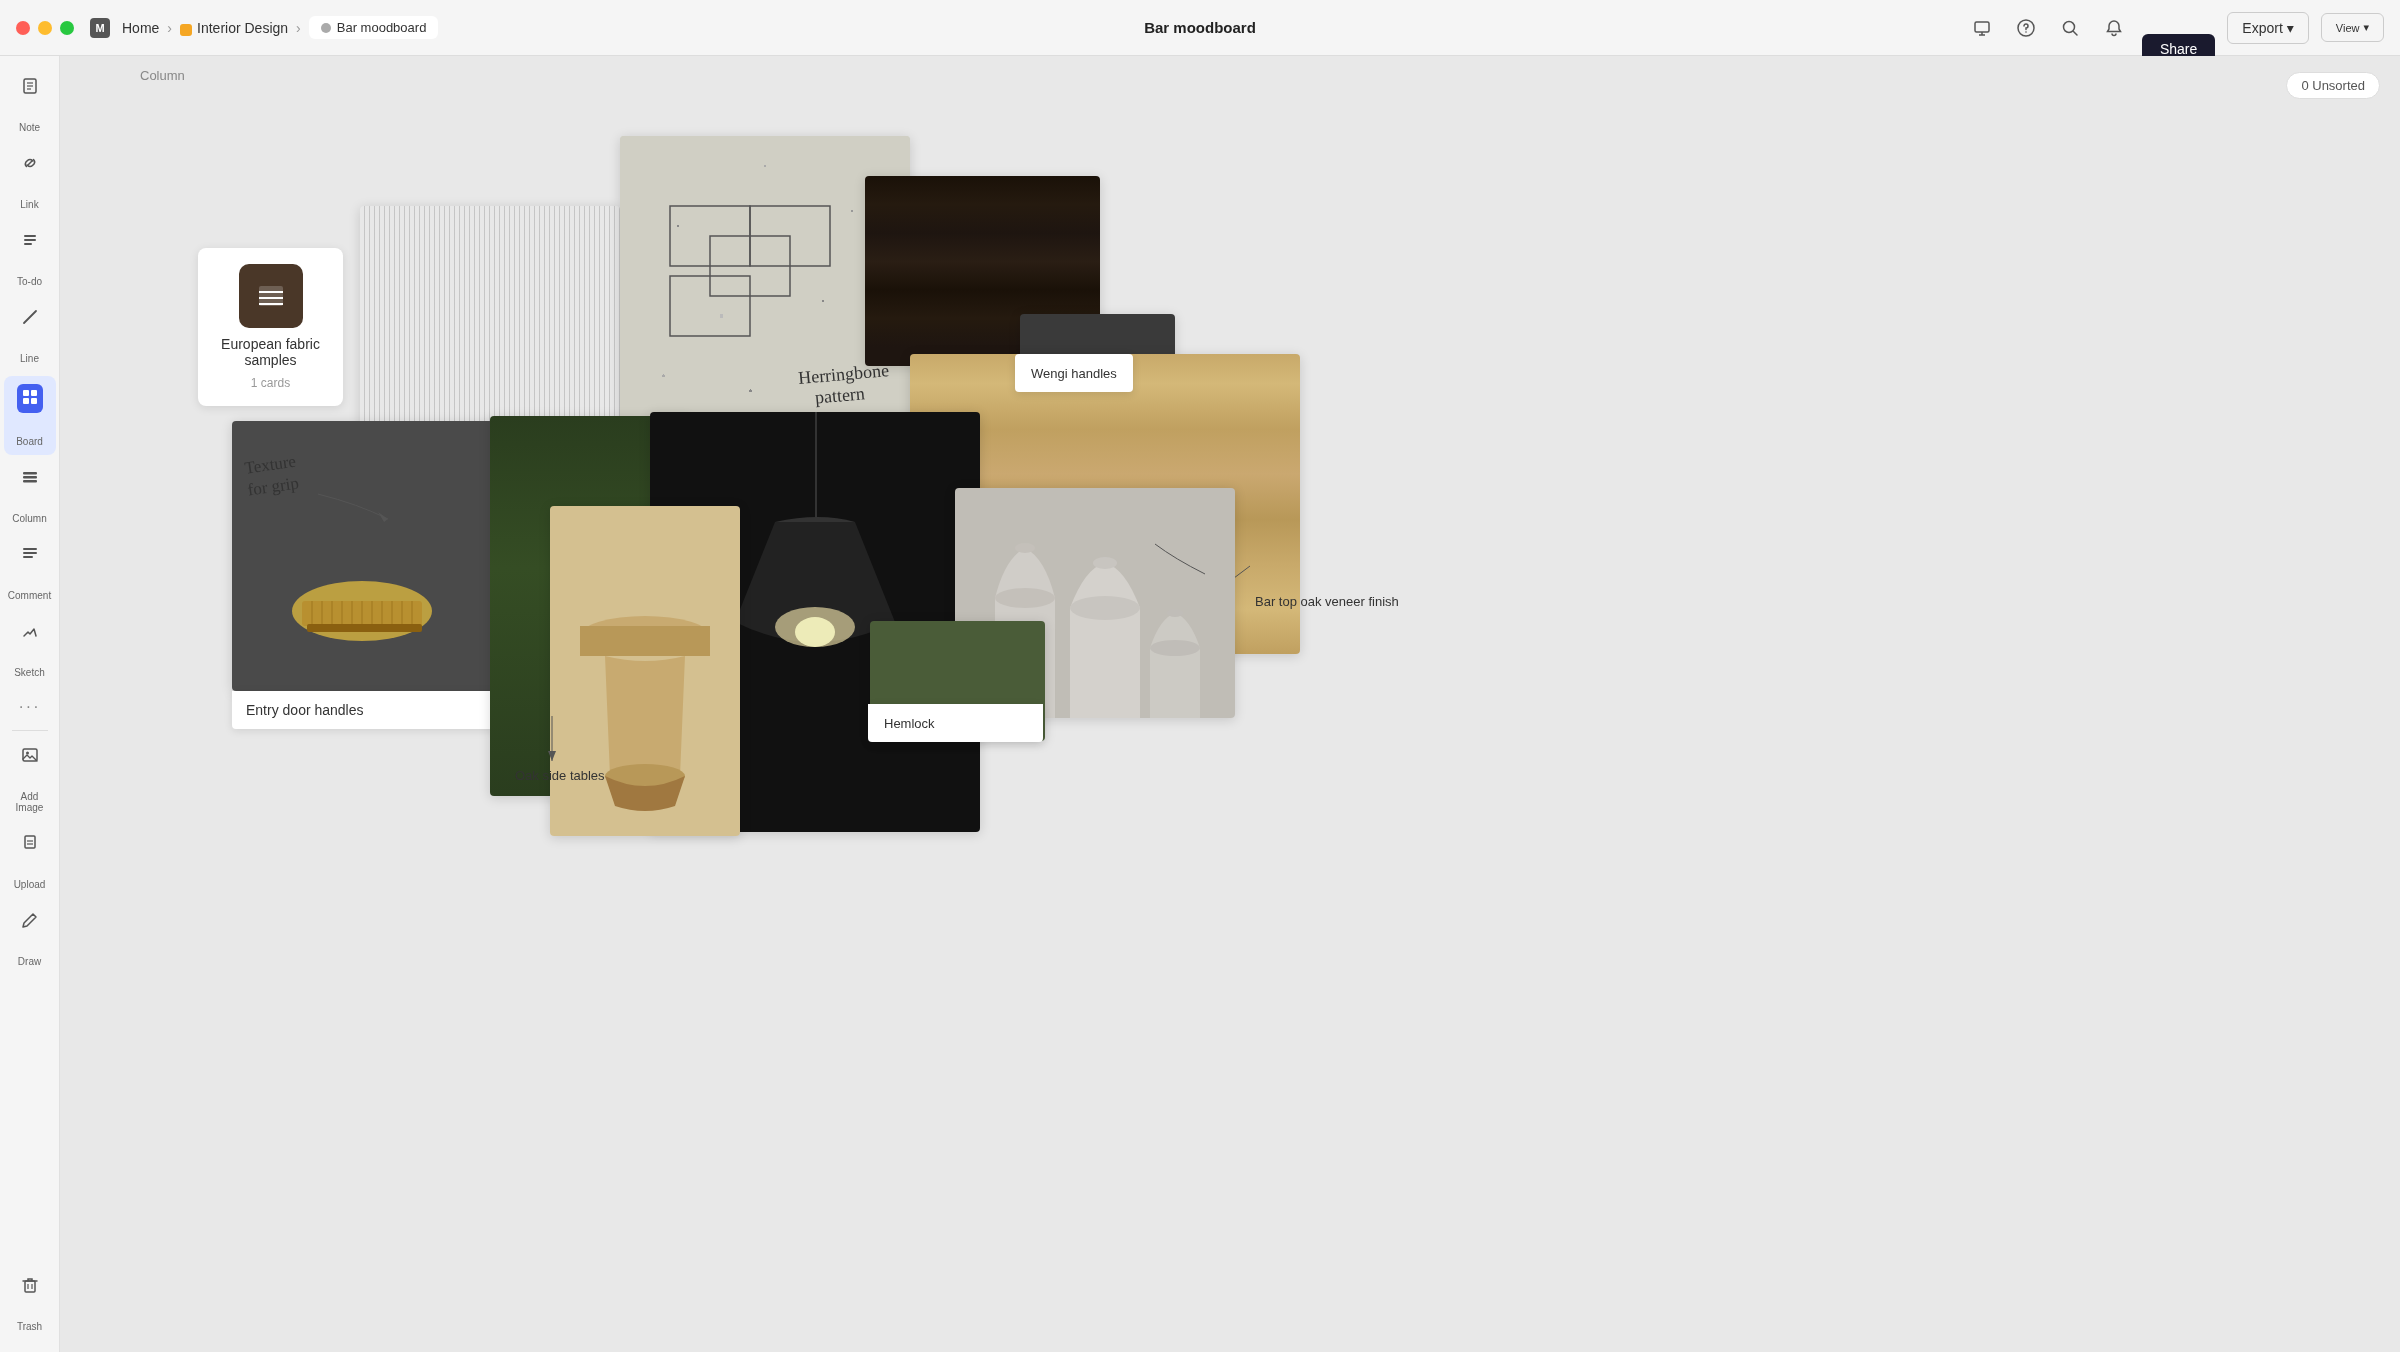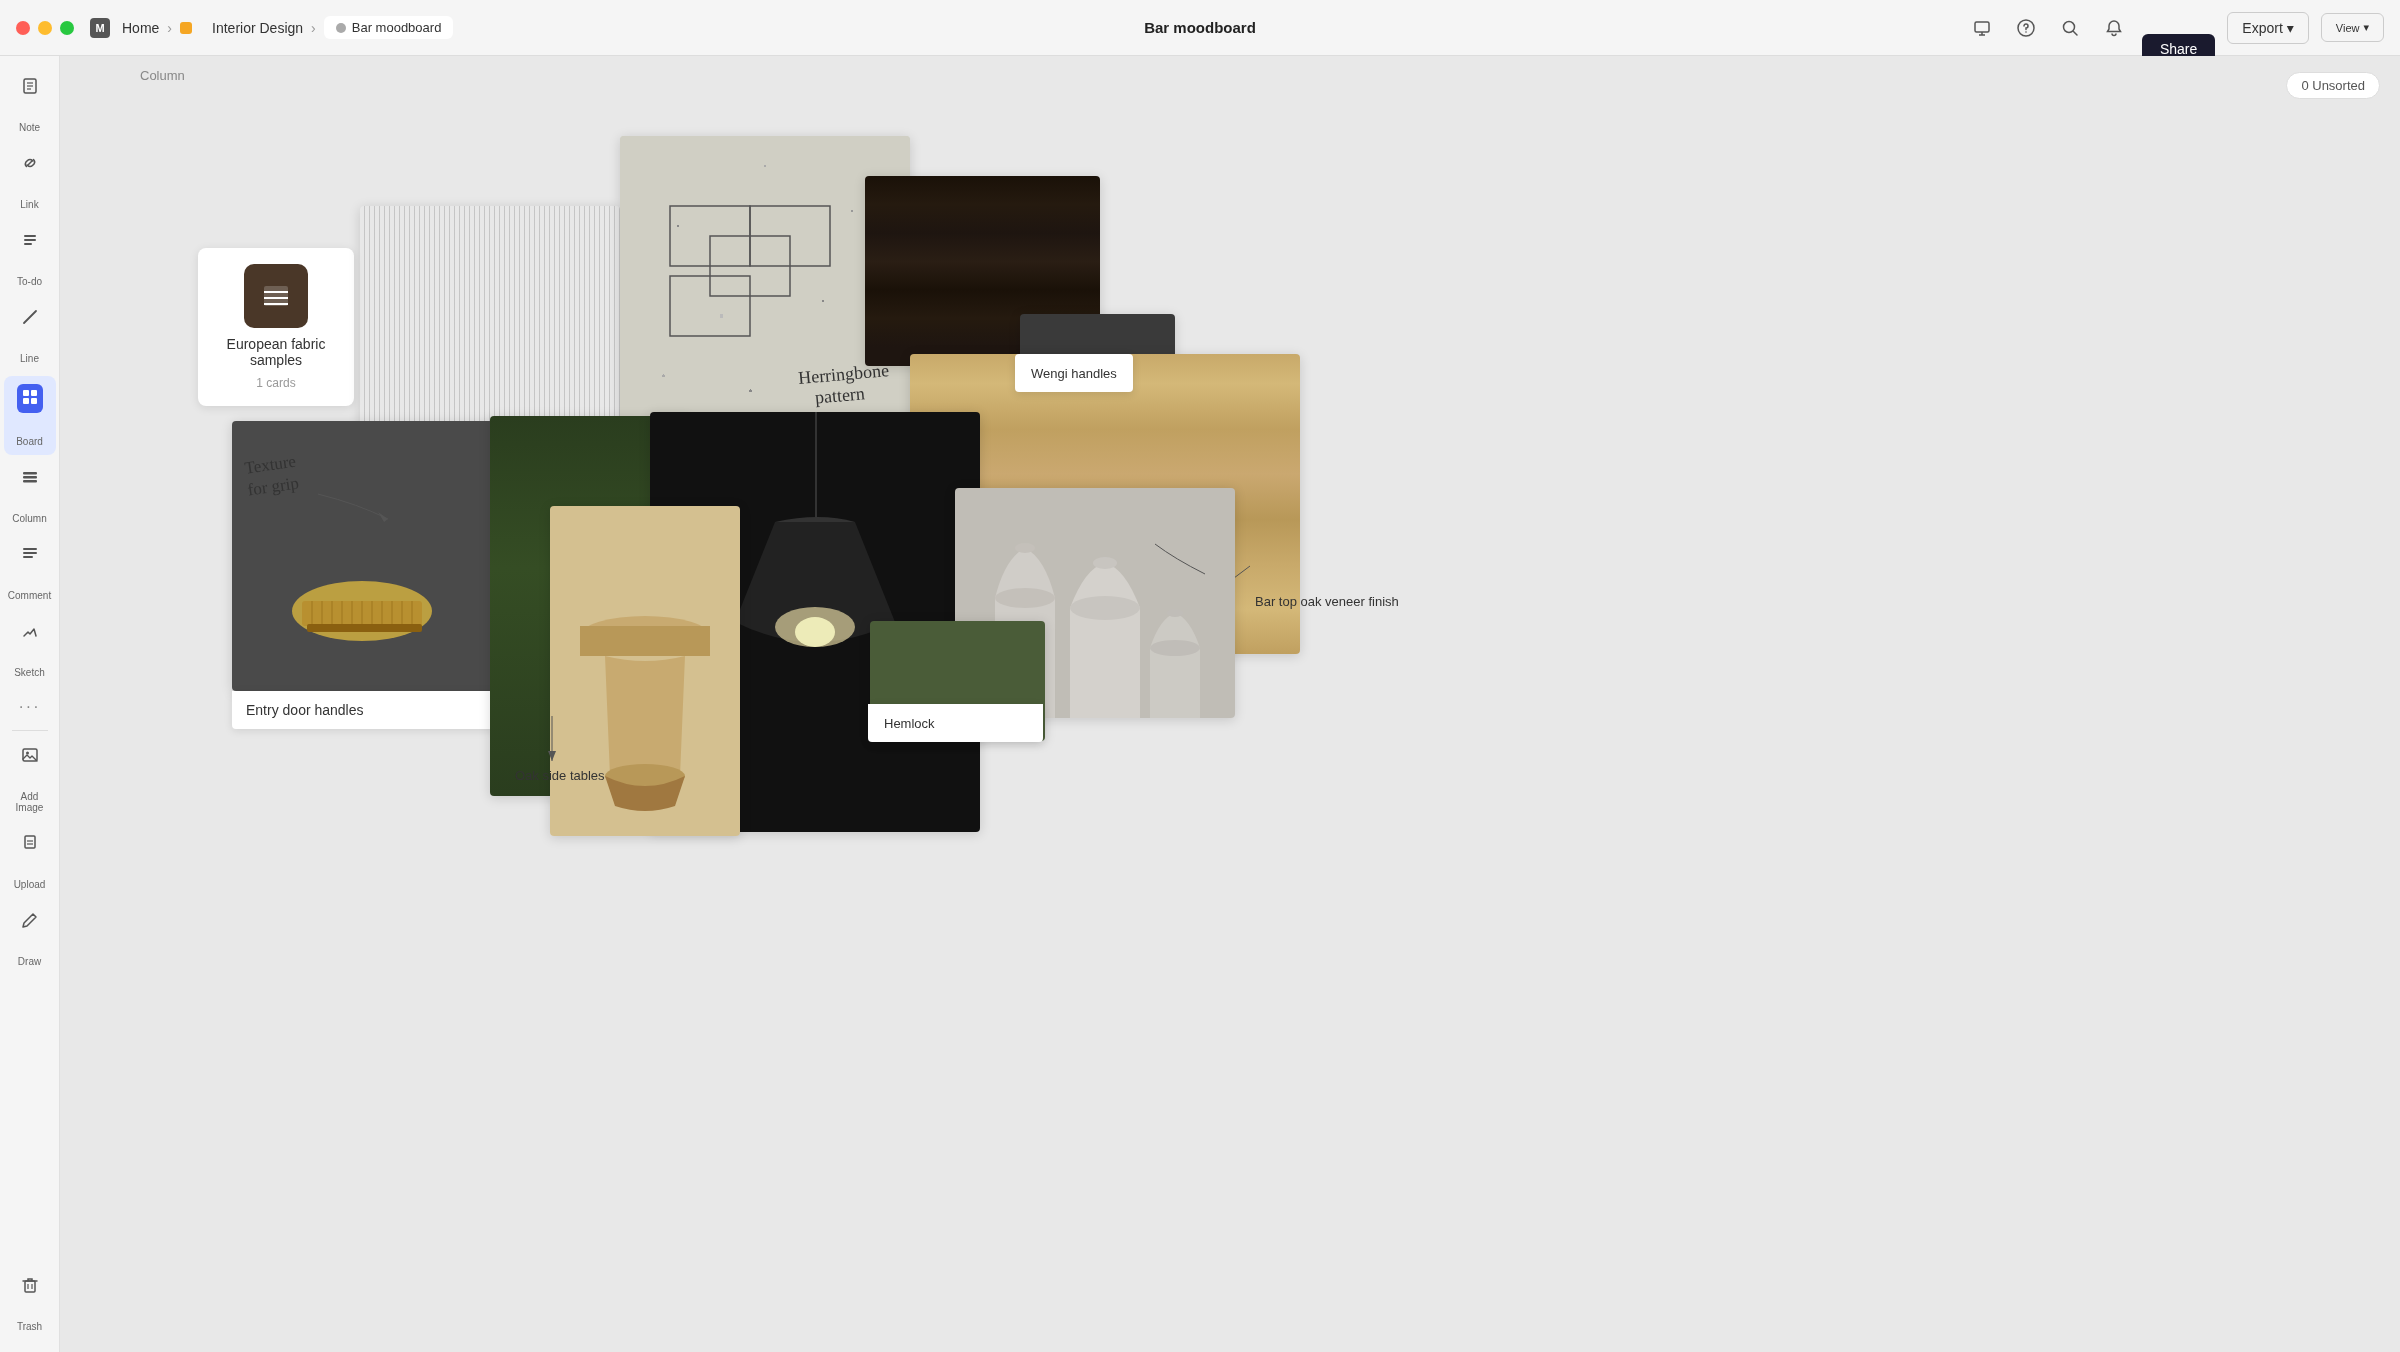"Interior Design" span { align-items: center -> flex-end; gap: 20px -> 5px }
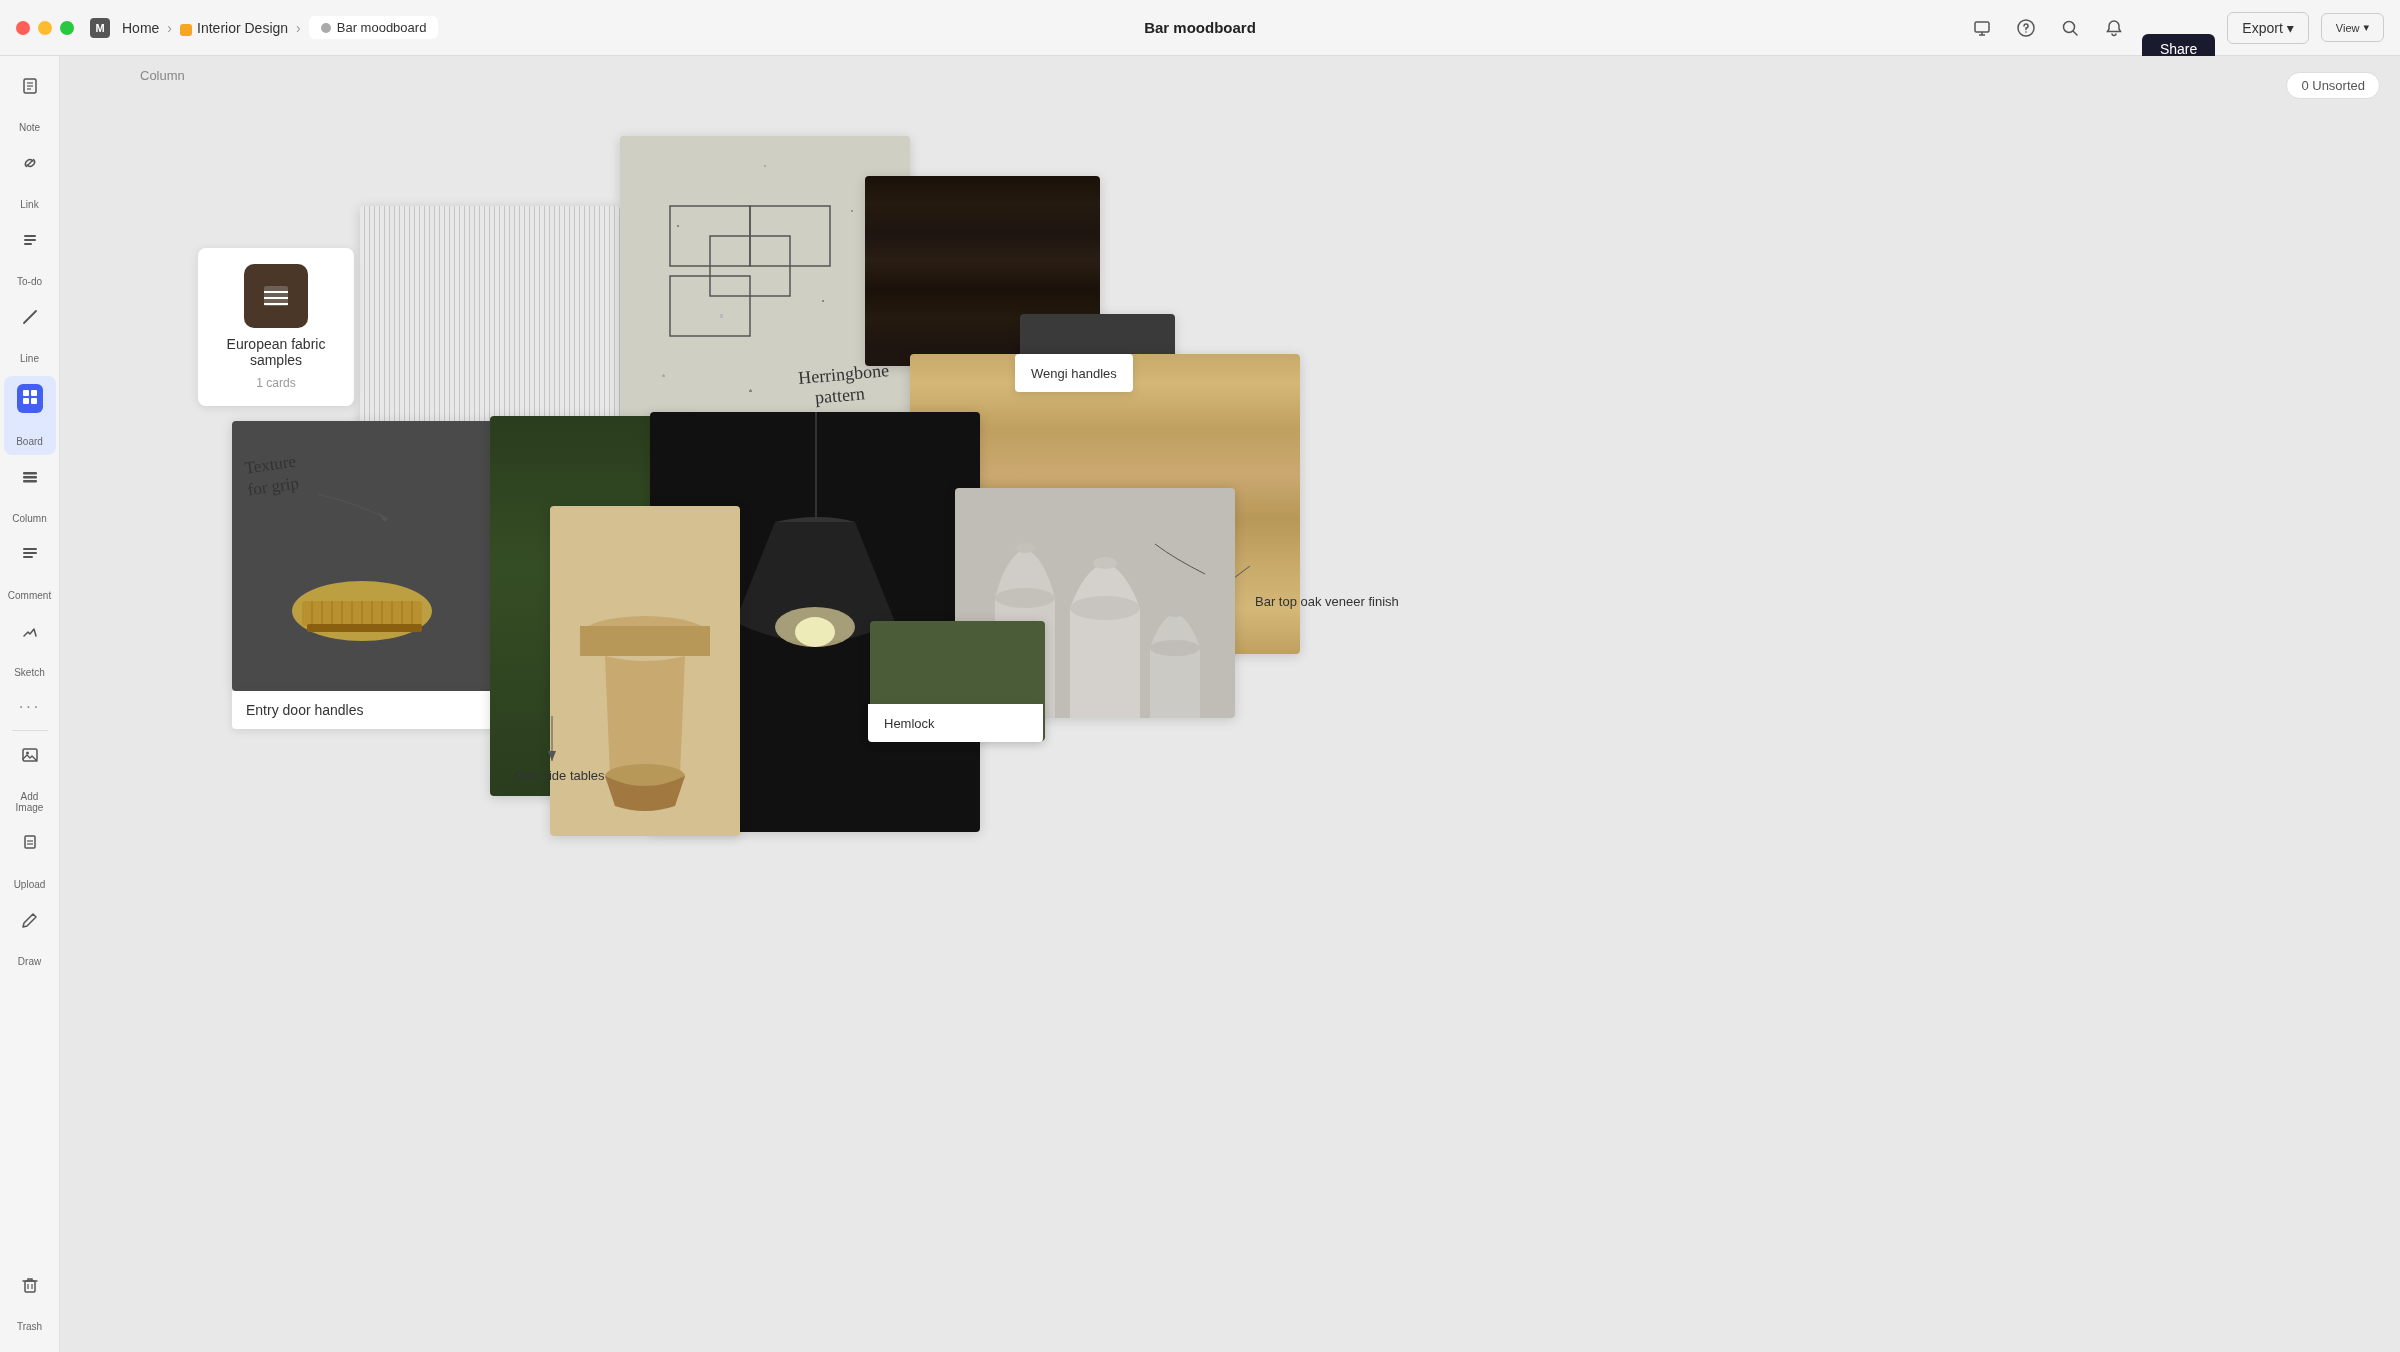"European fabric samples" div.group-card { width: 156px -> 145px }
